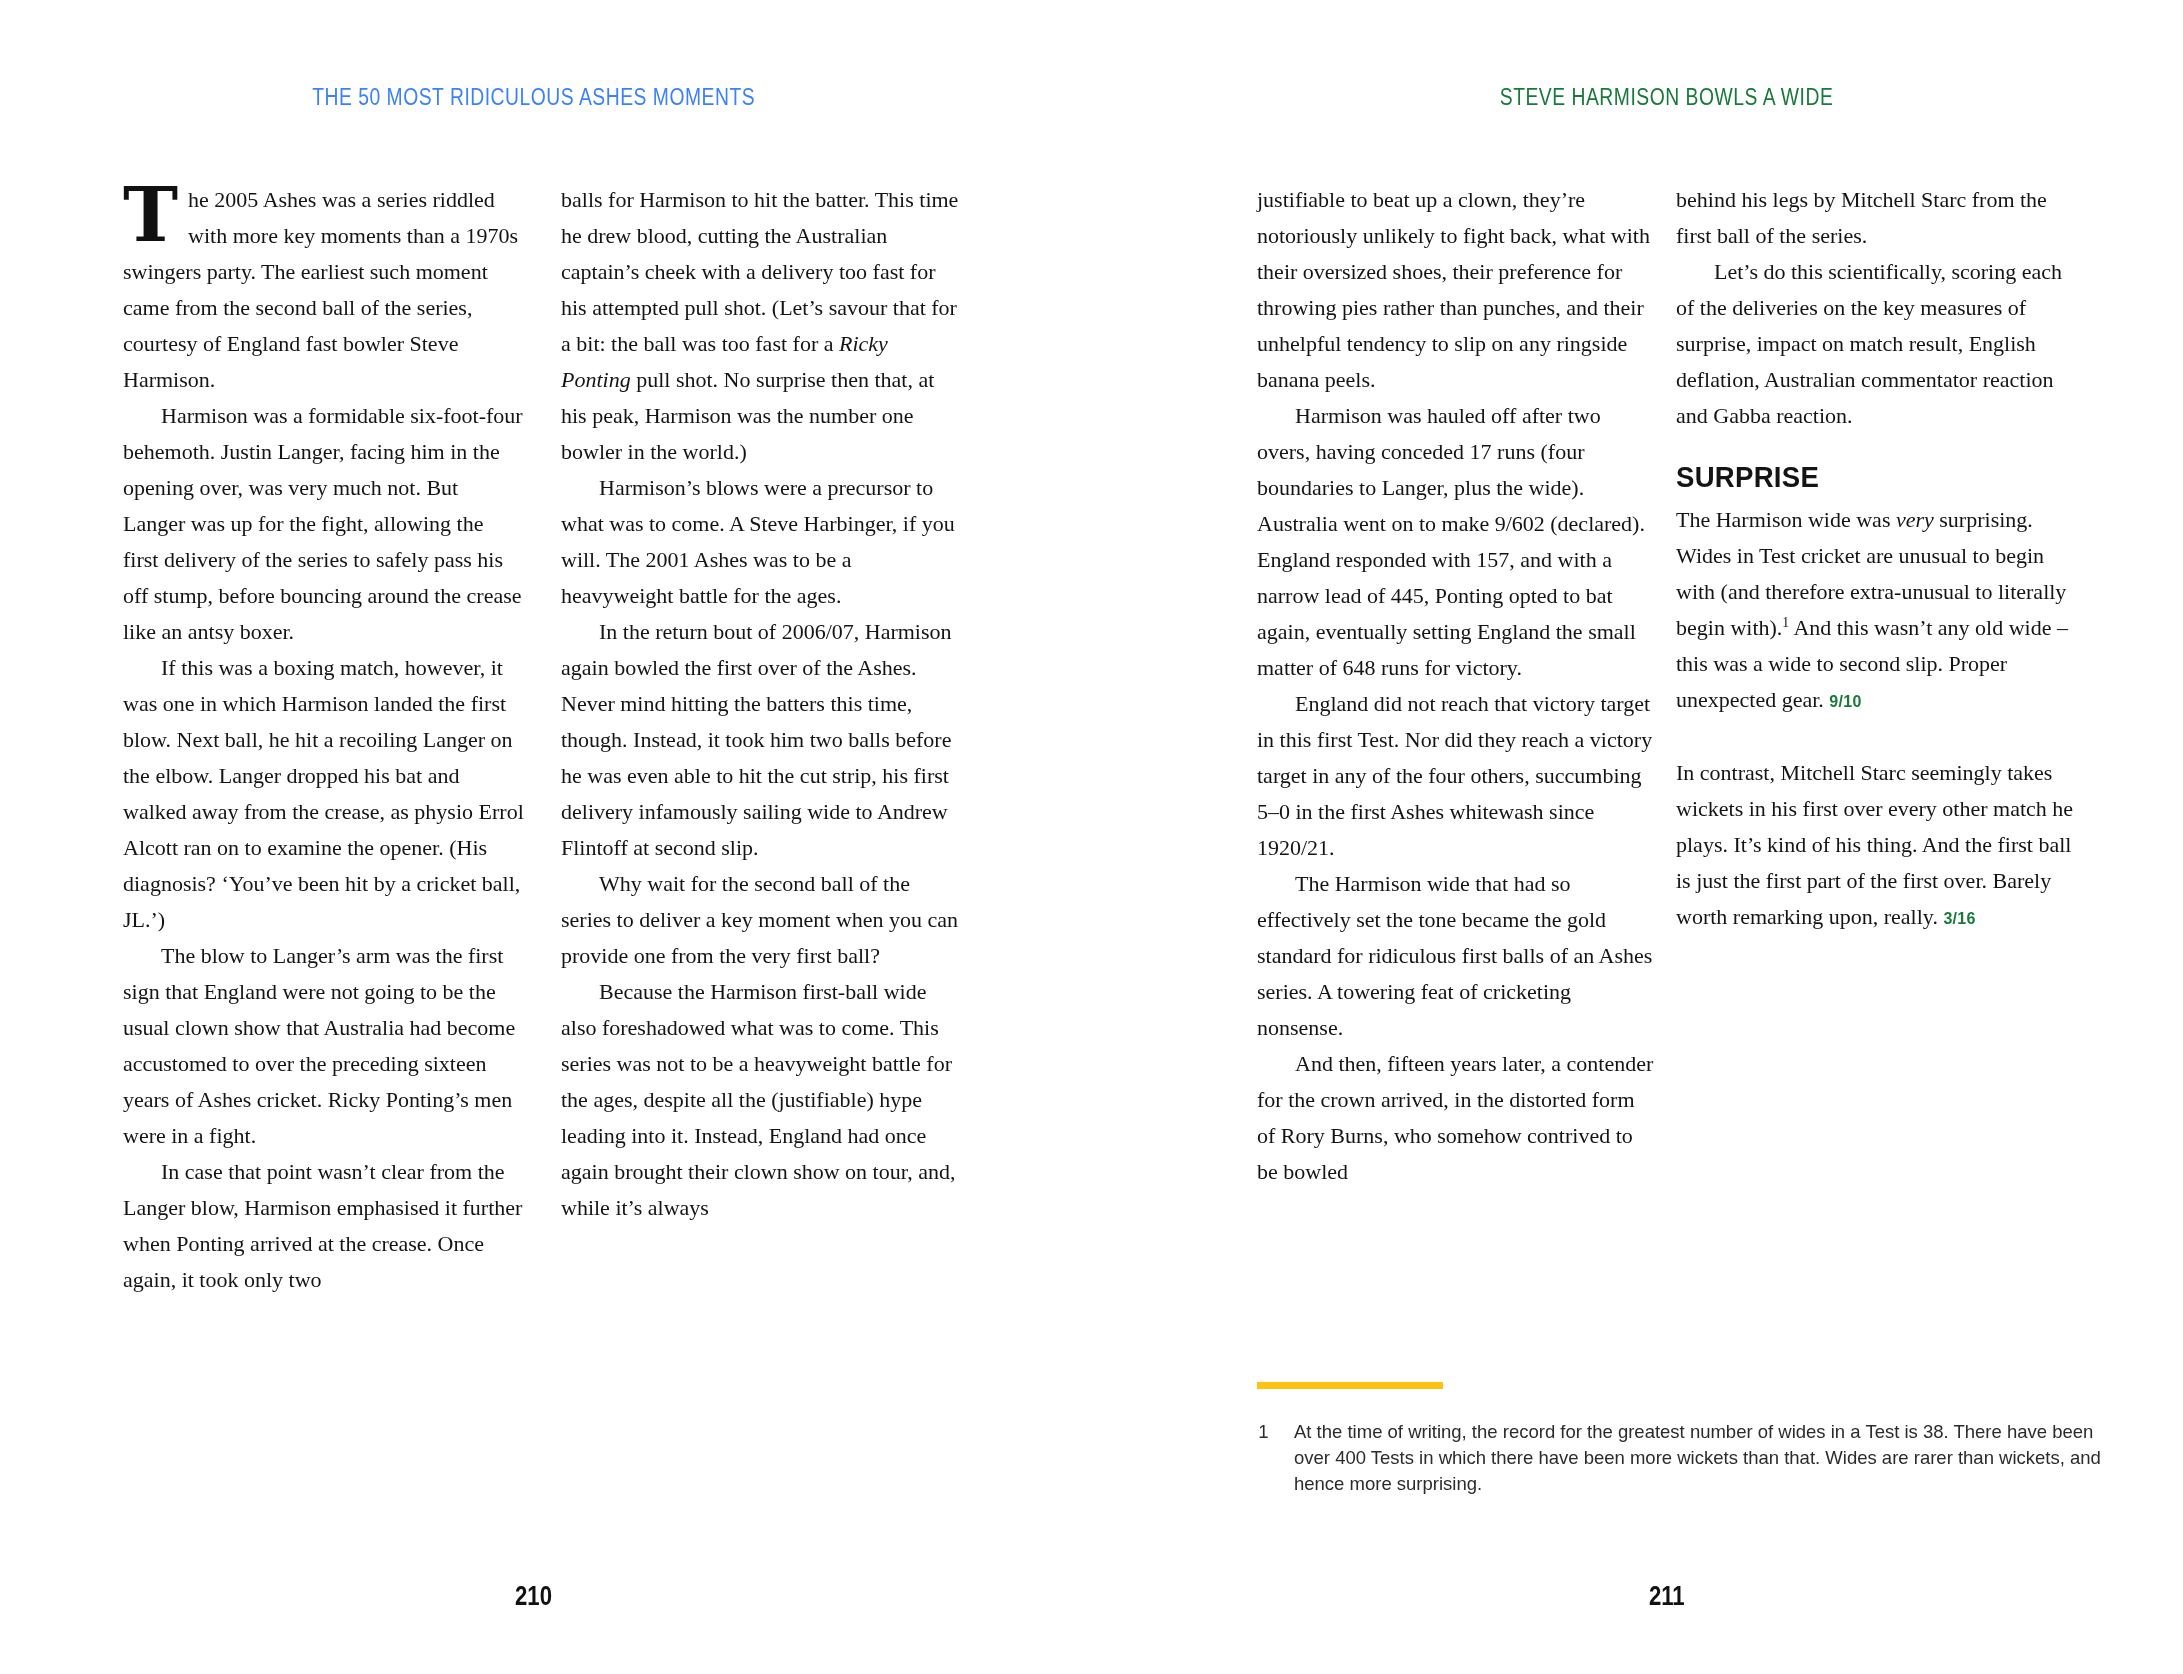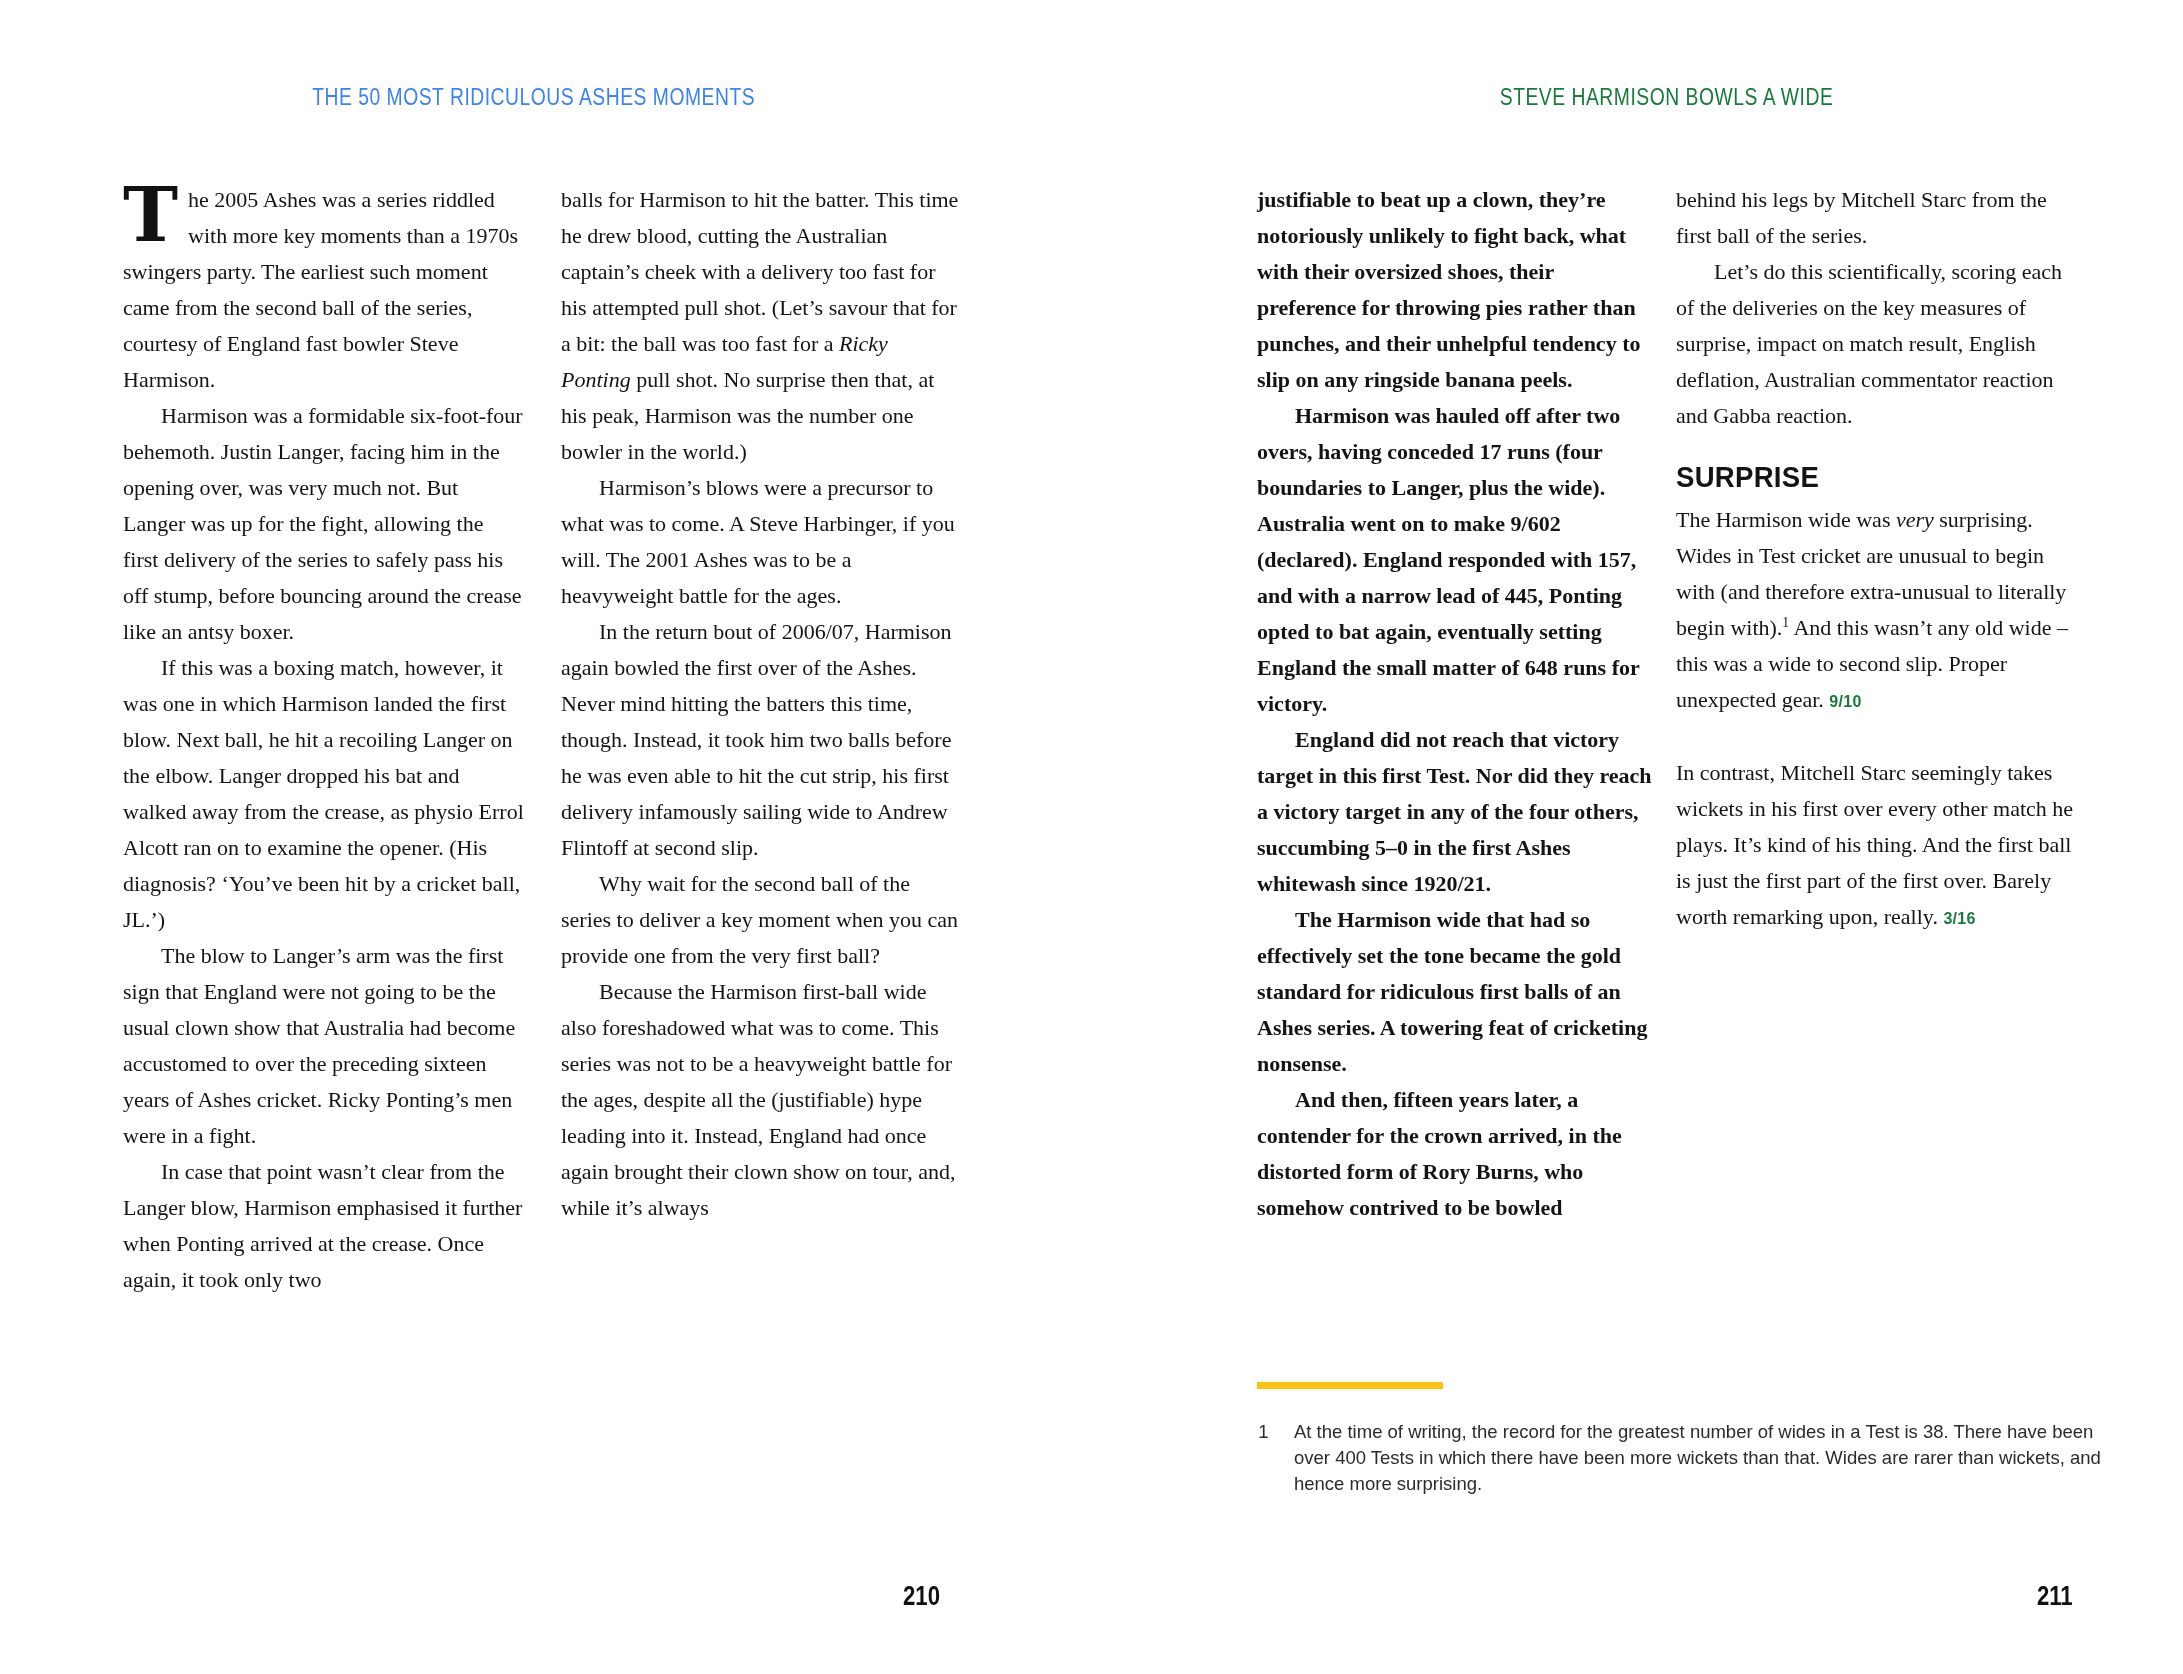"justifiable to beat up a" #col-r1 { font-weight: bold -> none }
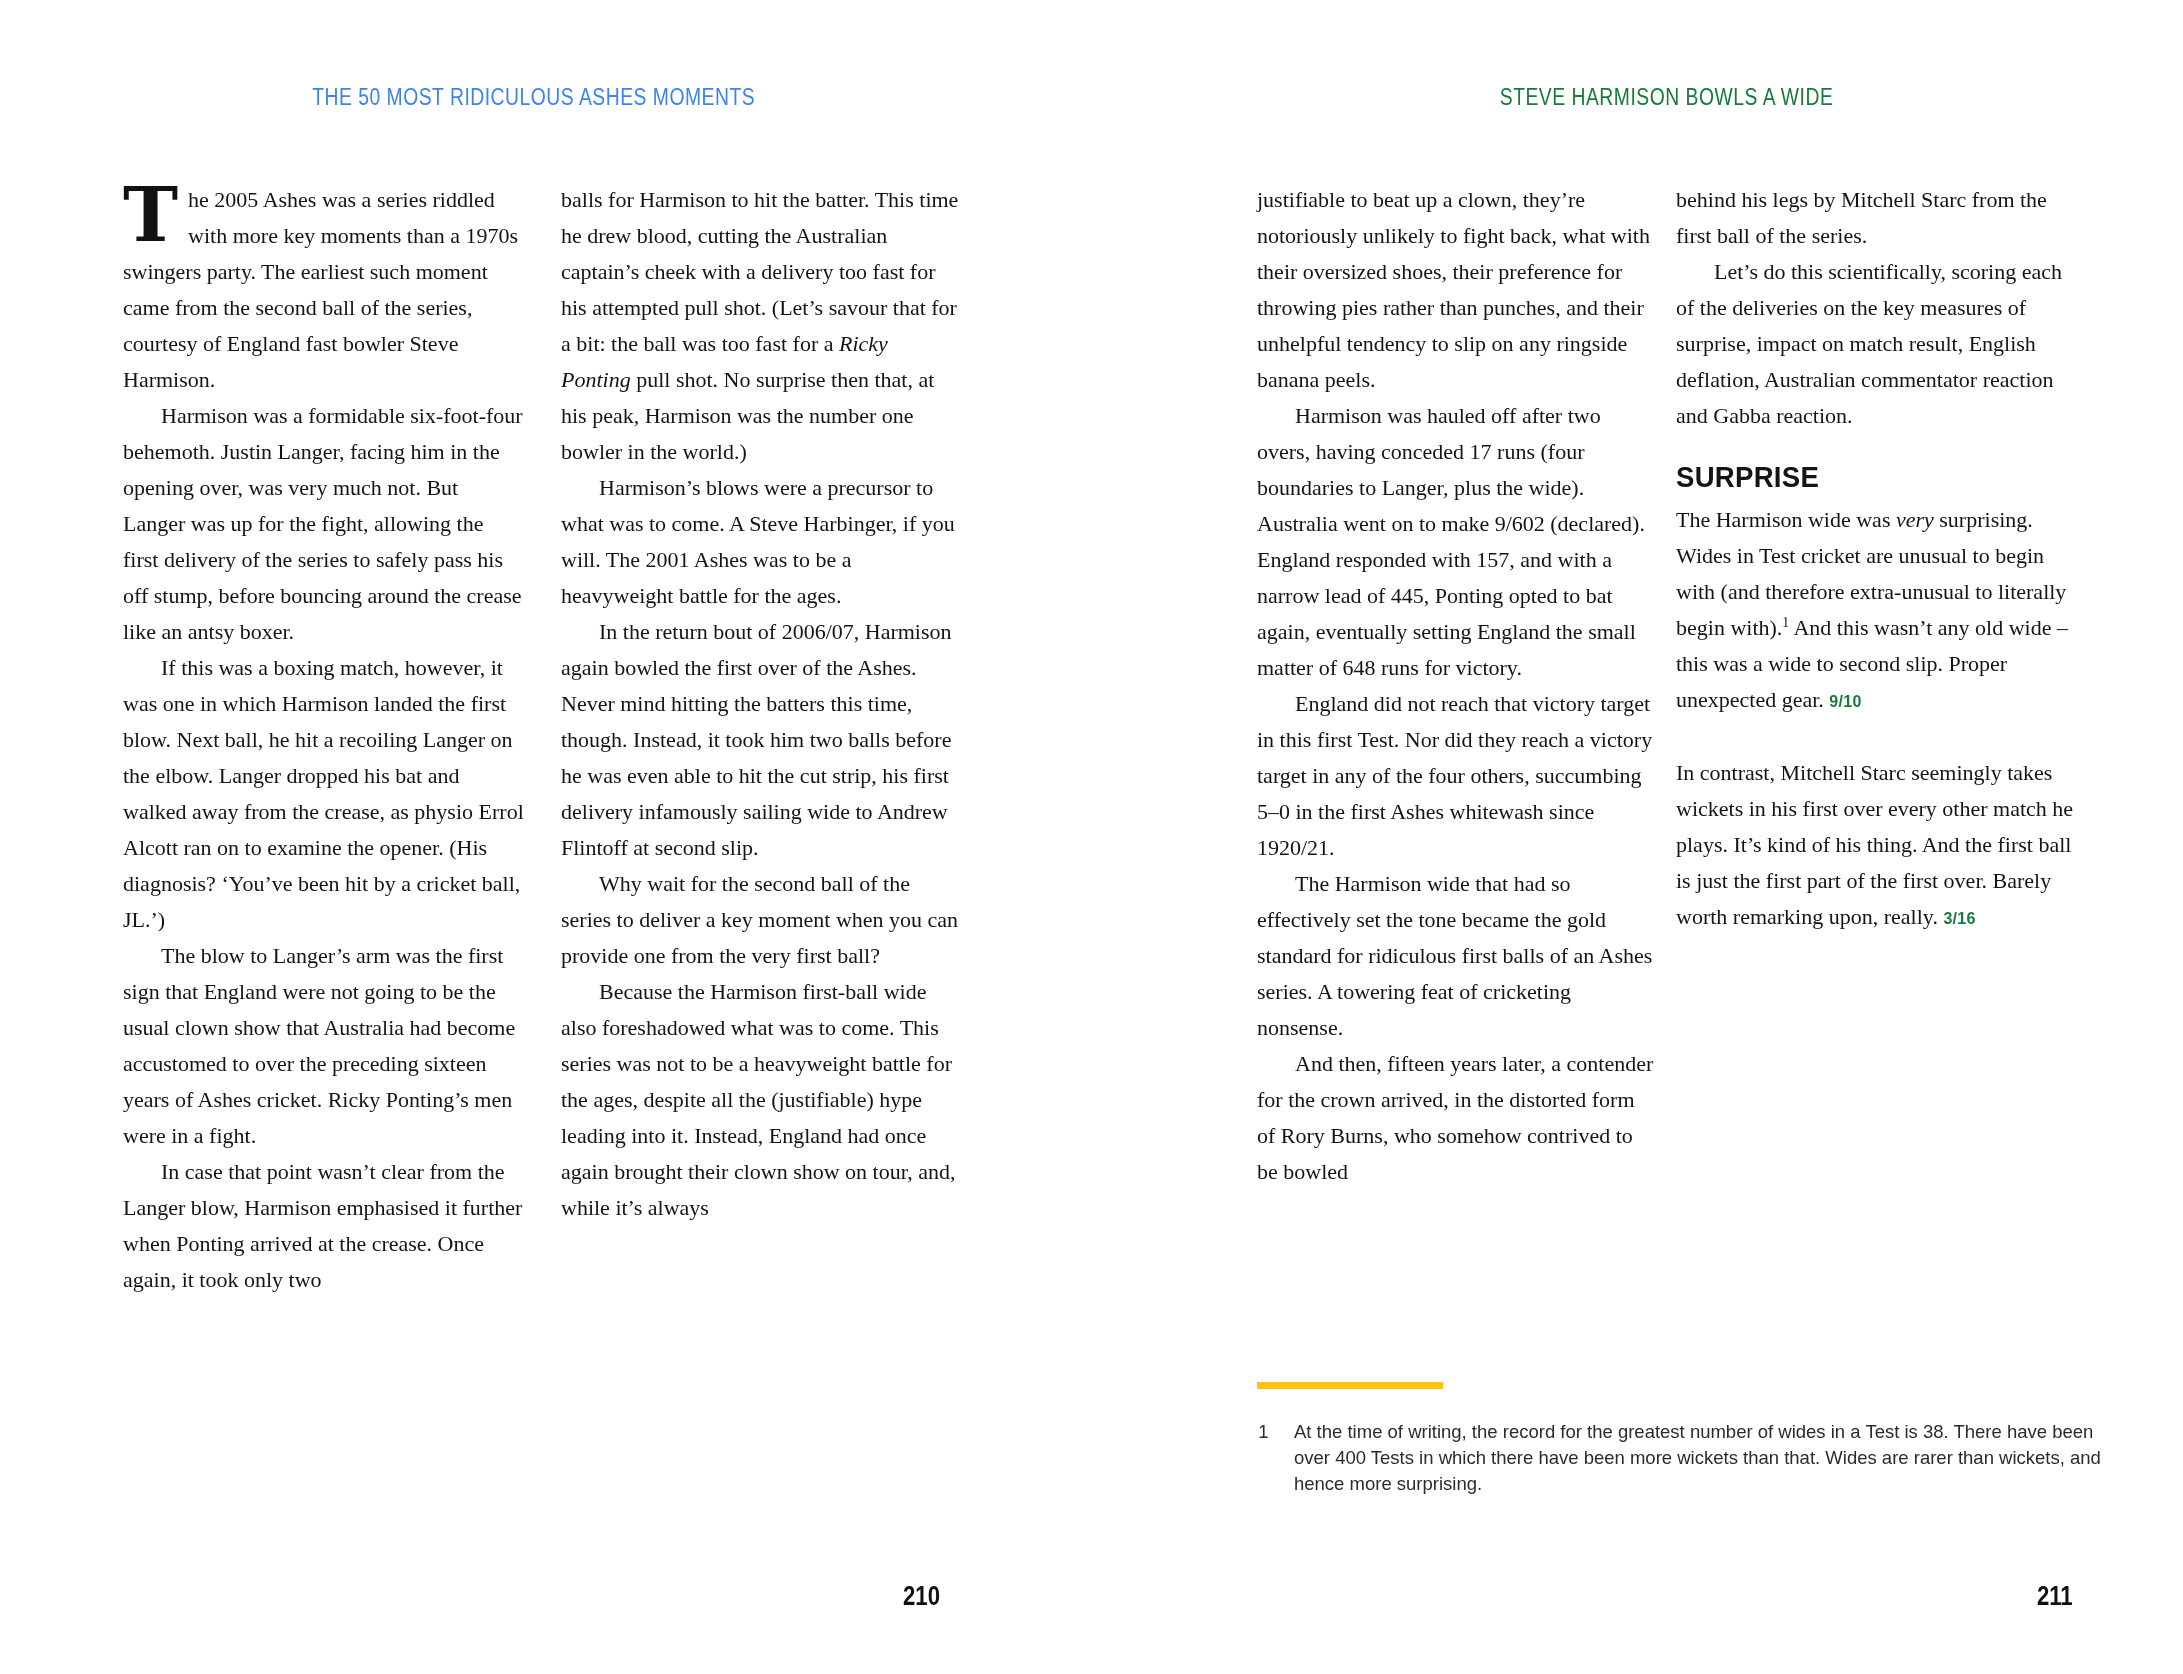"210" .page-number { text-align: right -> center }
